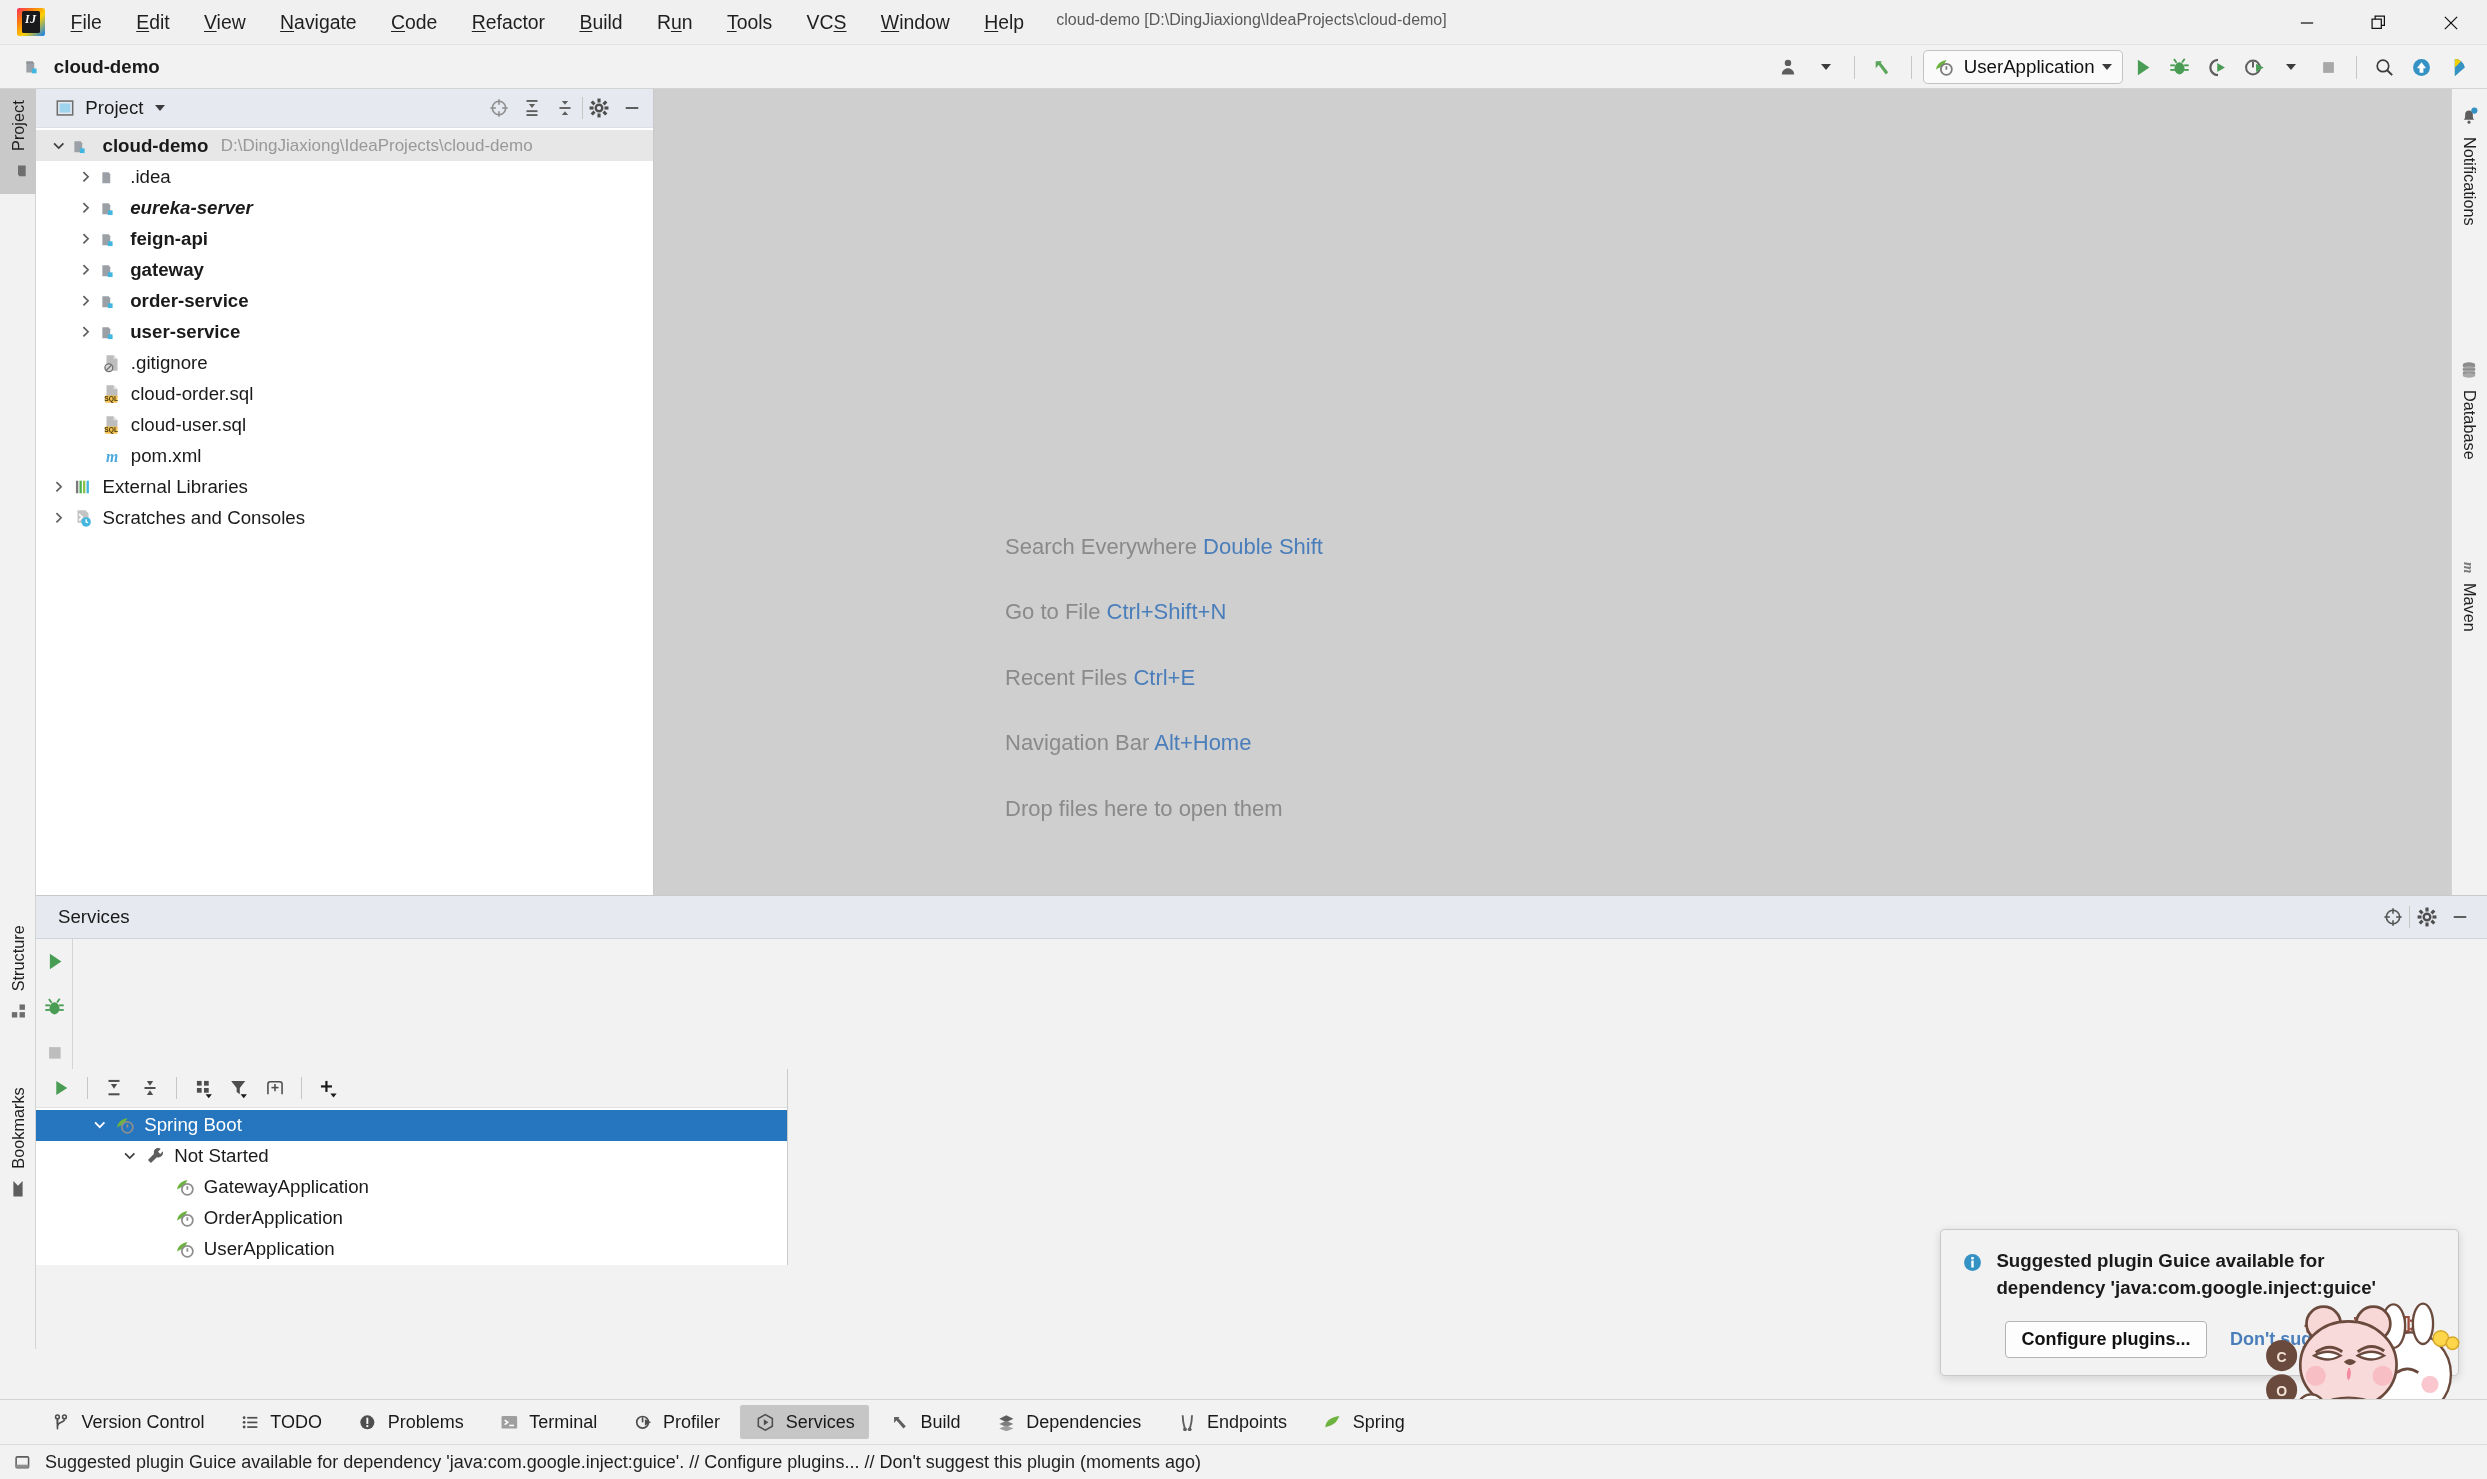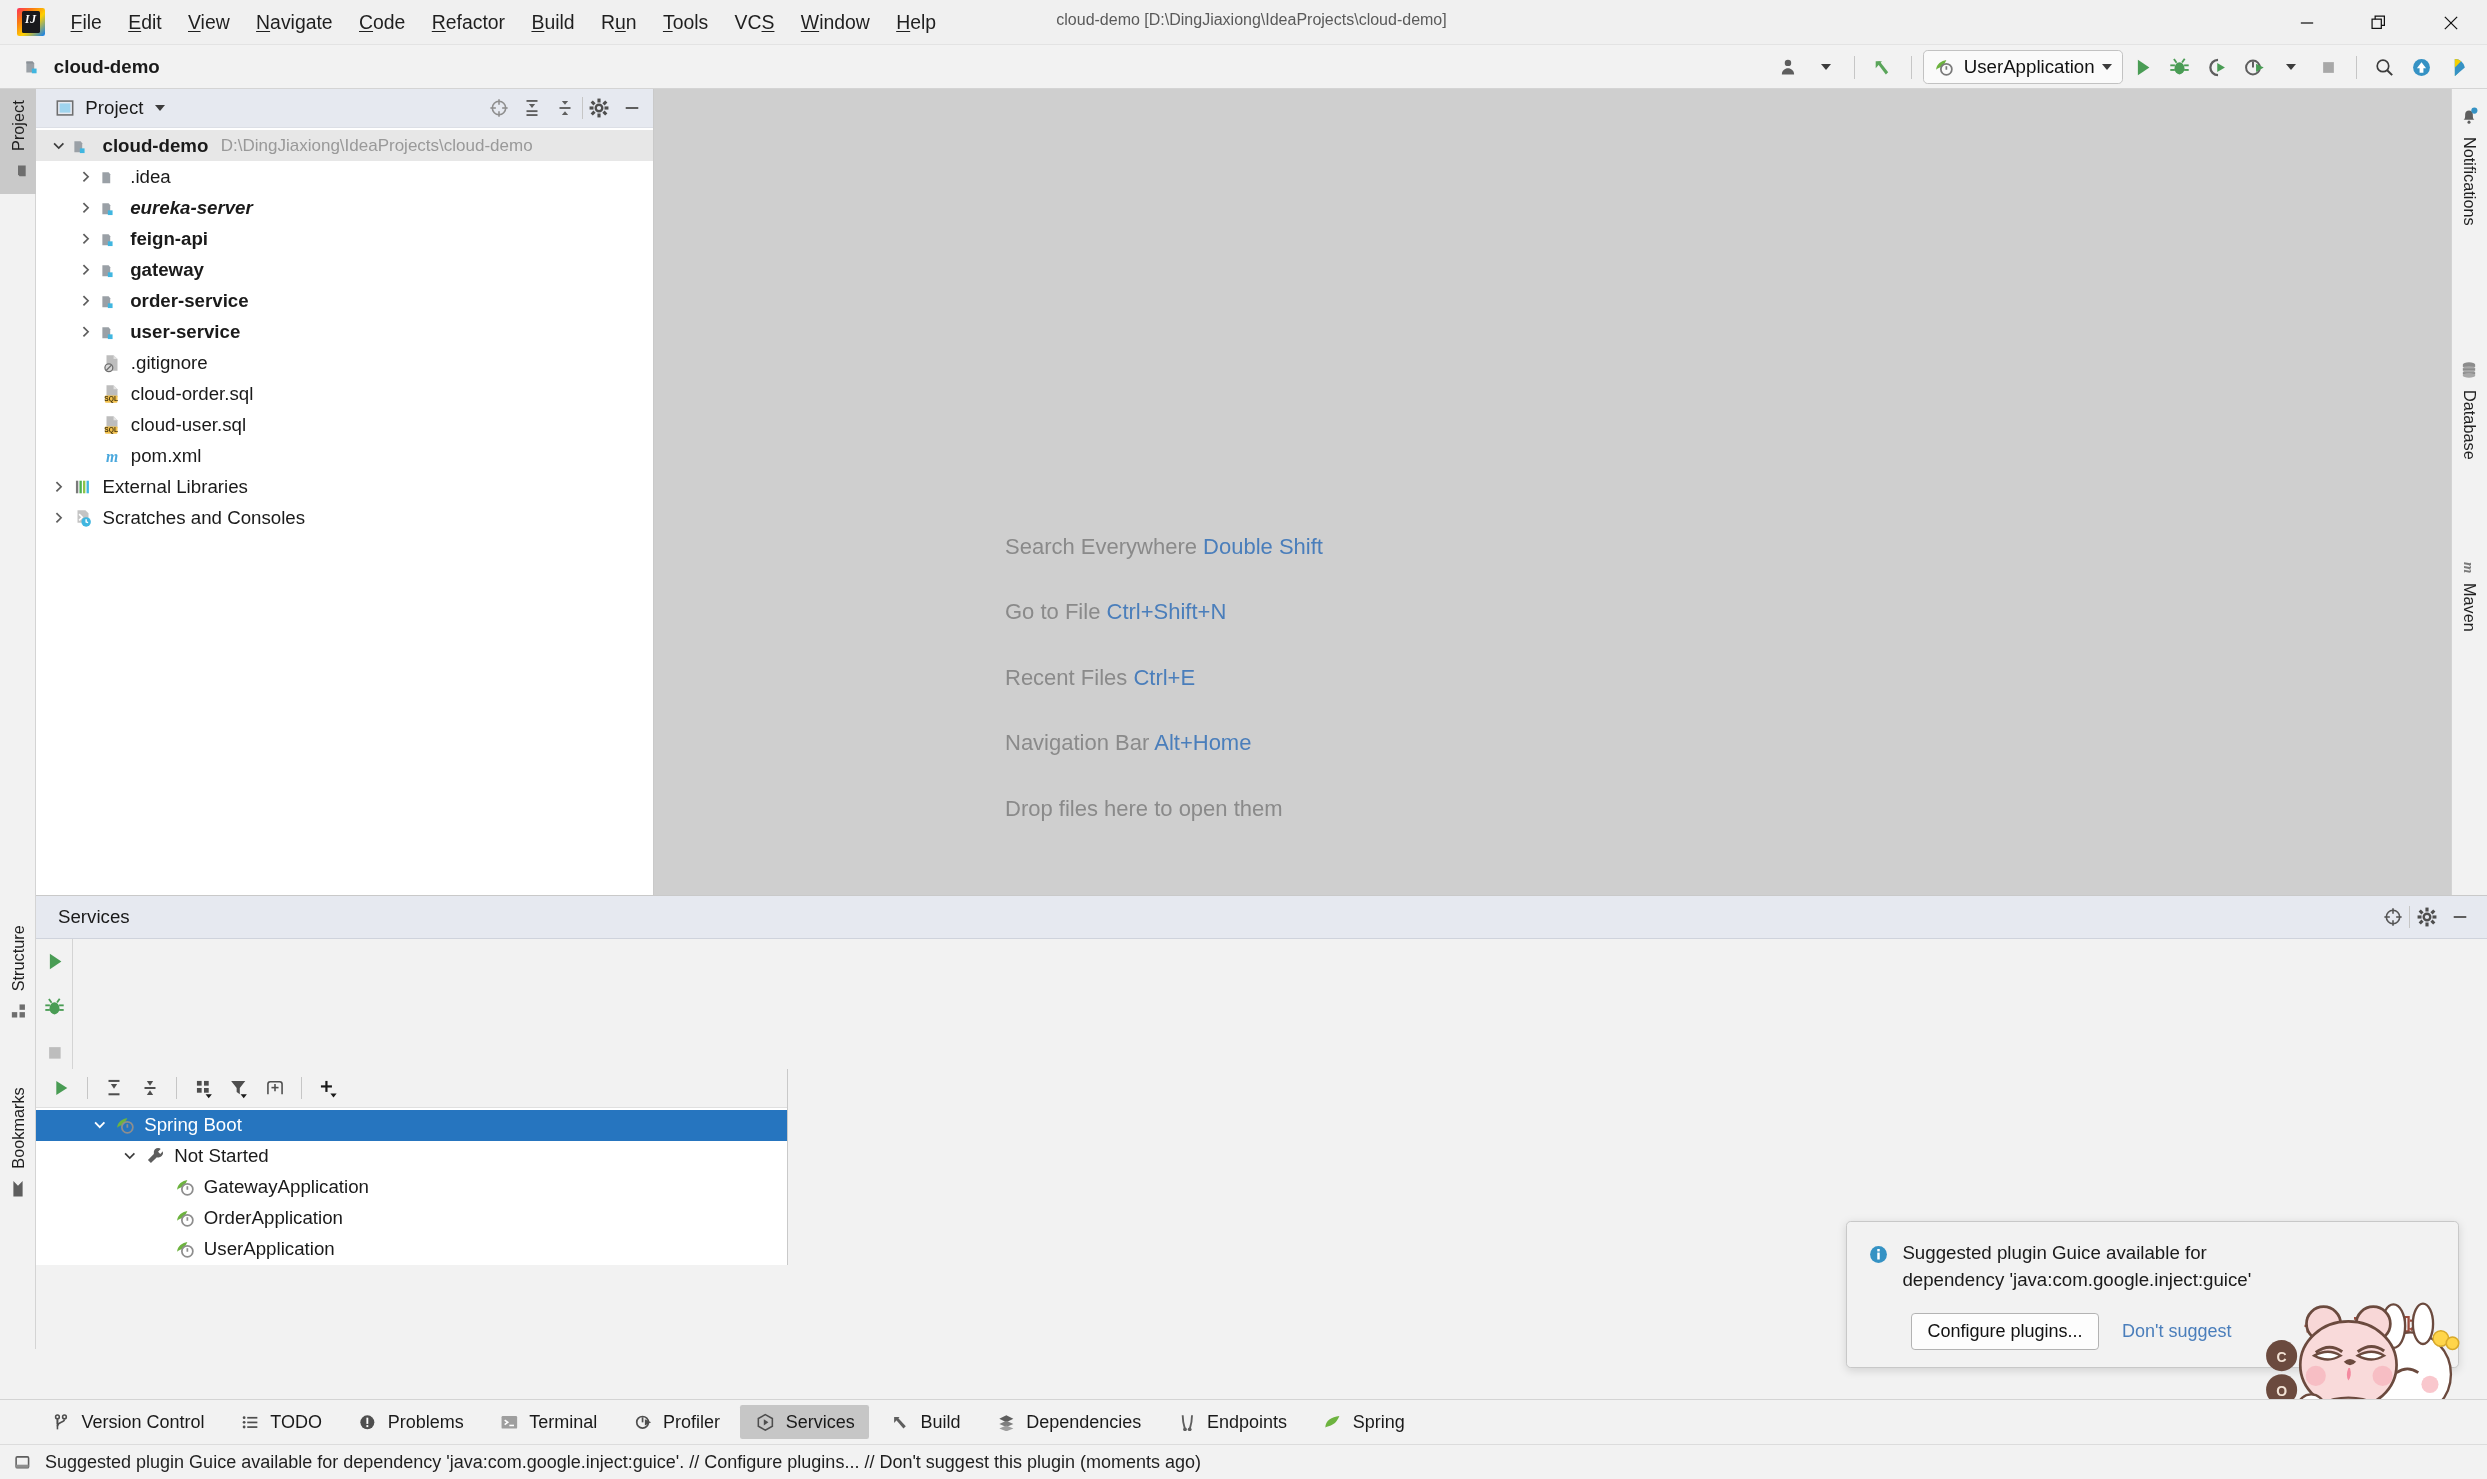"File" .menubar { gap: 0px -> 8px }
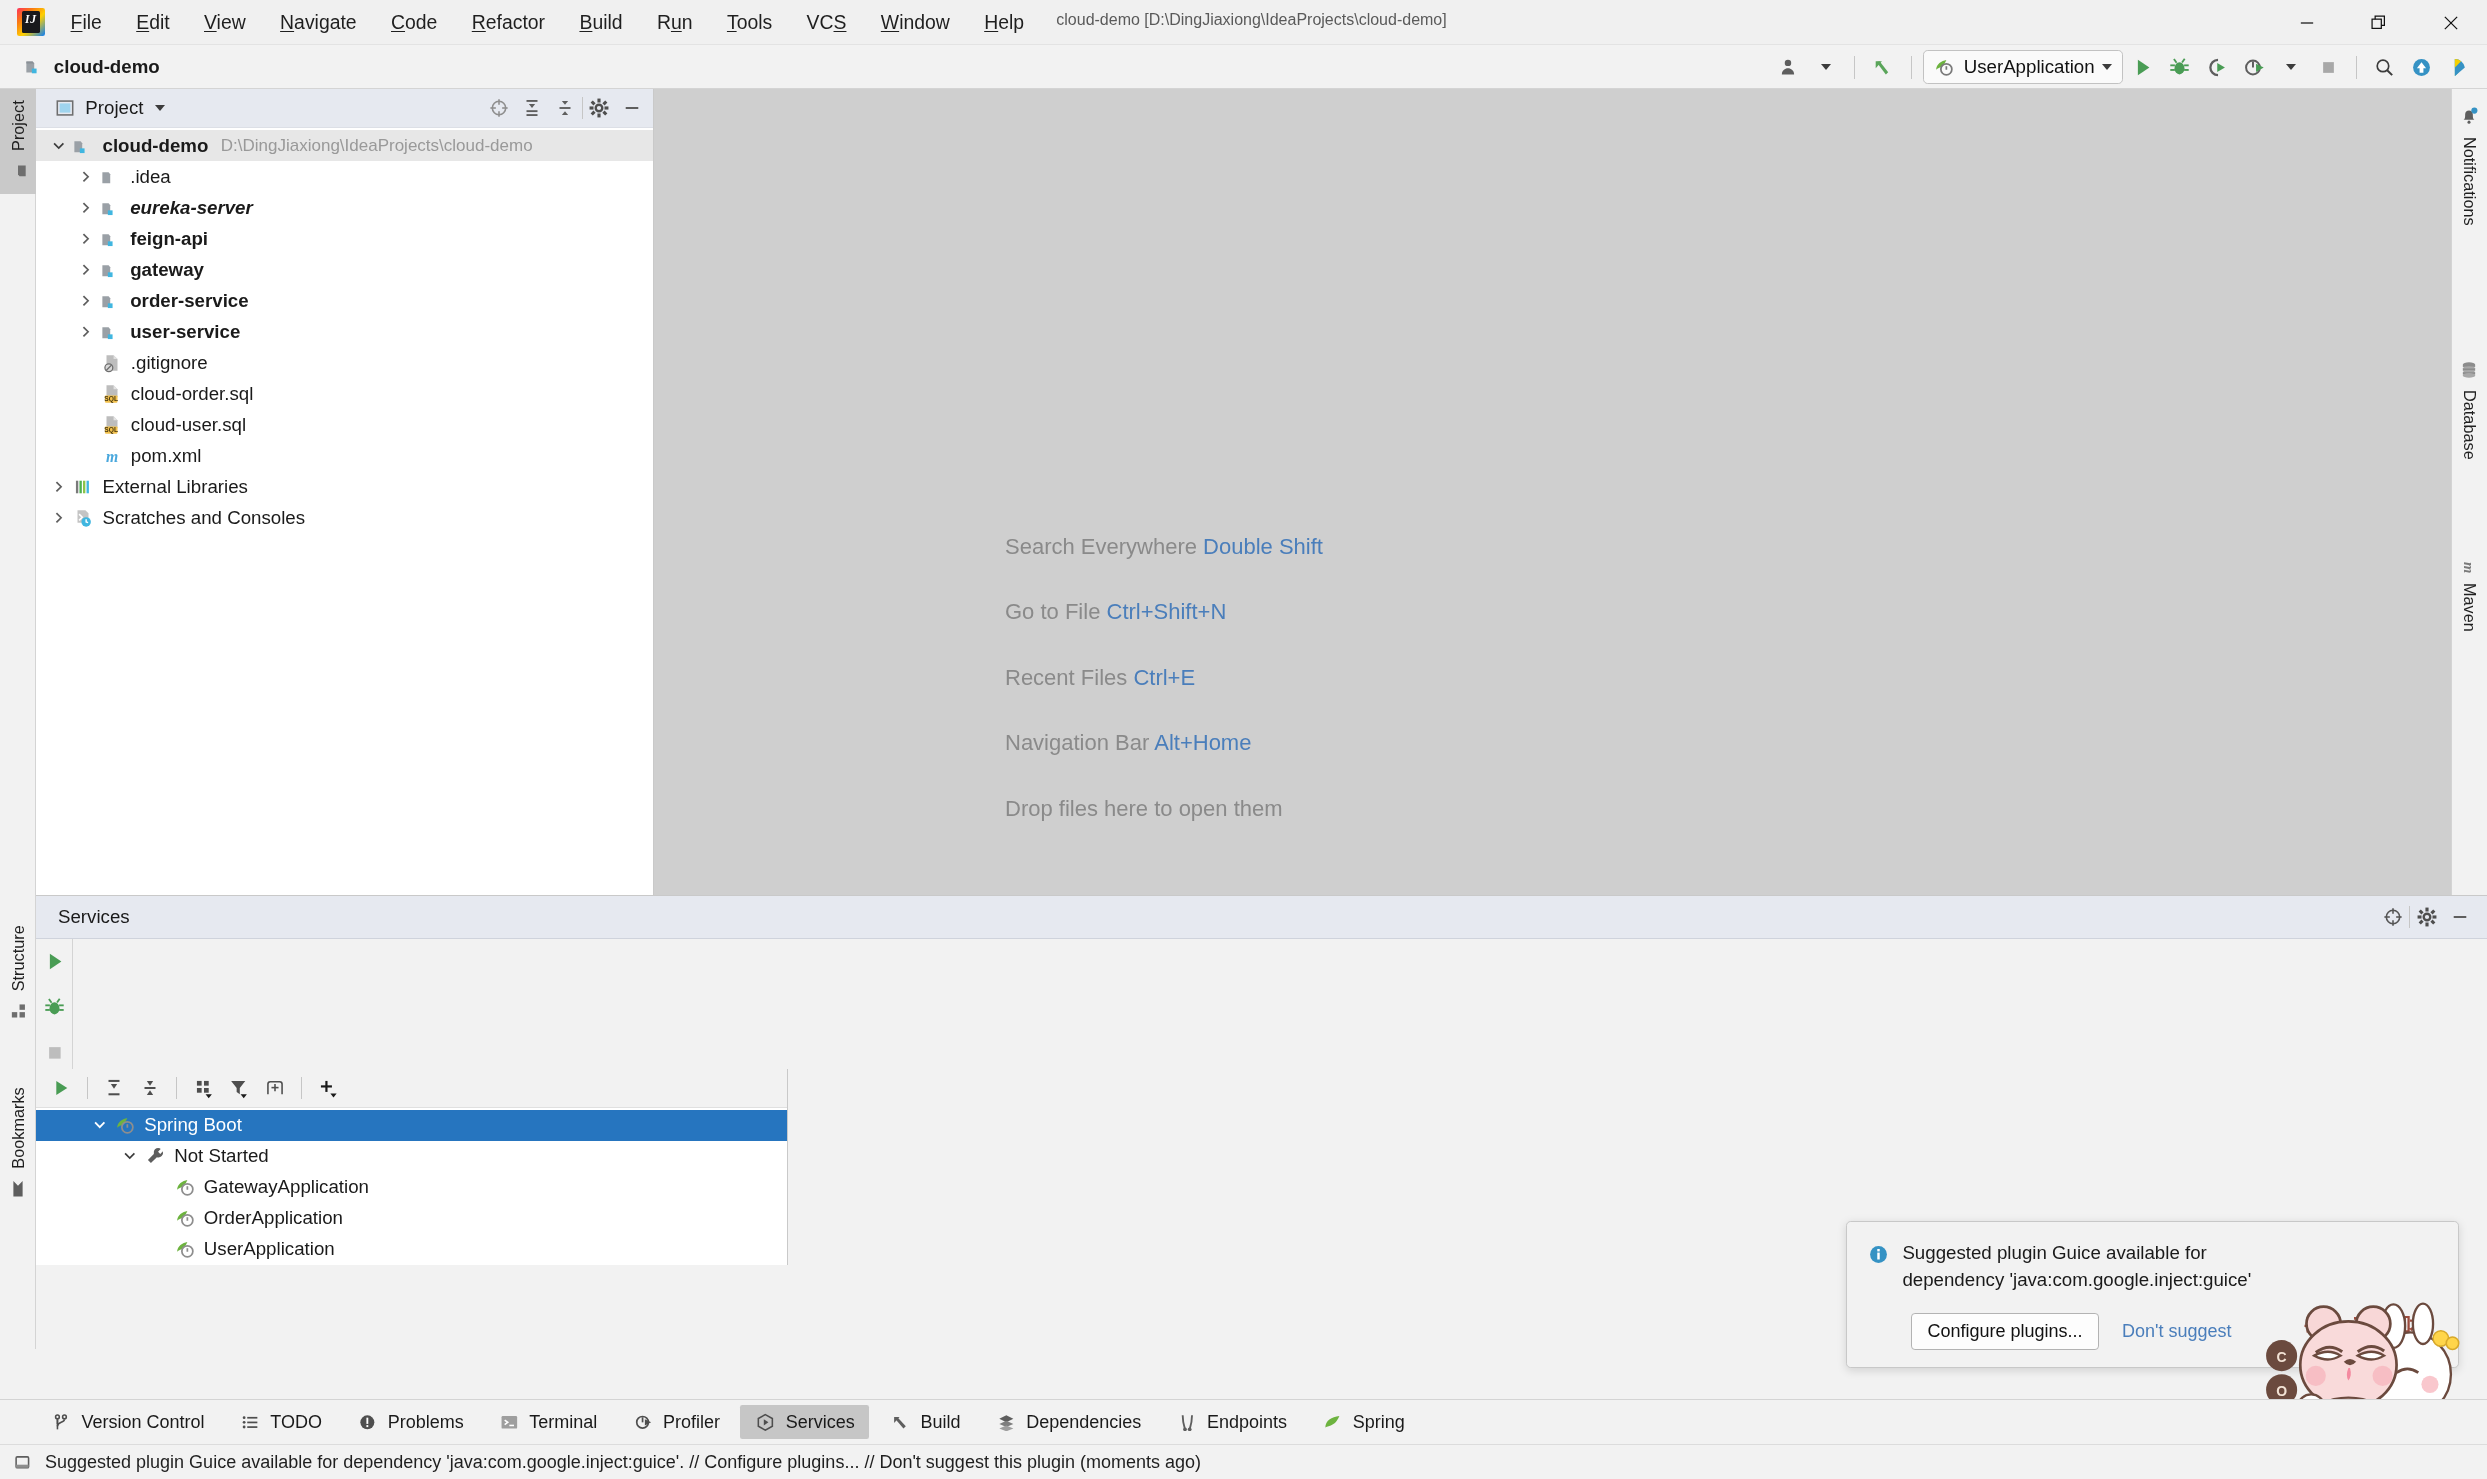"Suggested plugin Guice available for" .balloon { bottom: 112px -> 104px; font-weight: none -> bold; width: 613px -> 519px }
